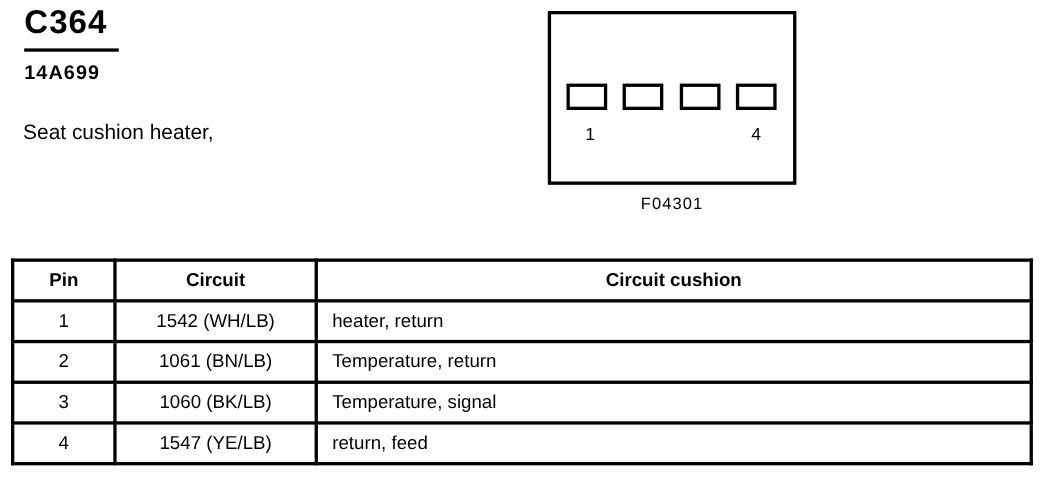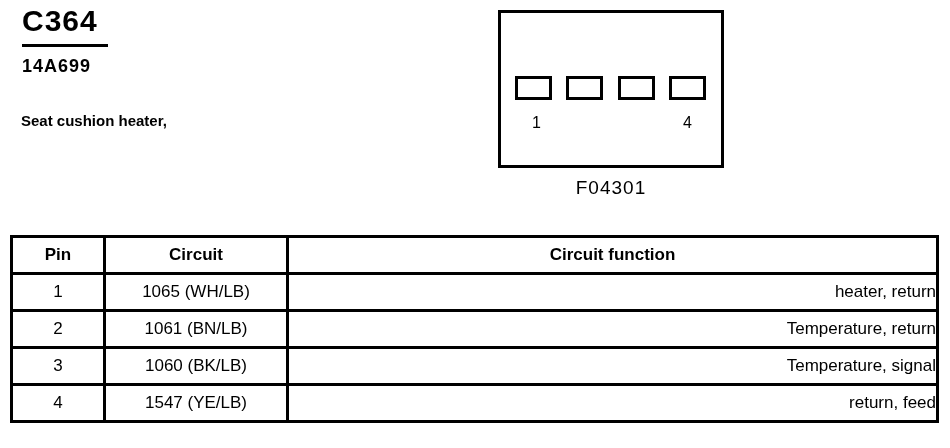"Seat cushion heater," .description { font-size: 15px -> 19px; font-weight: bold -> none }
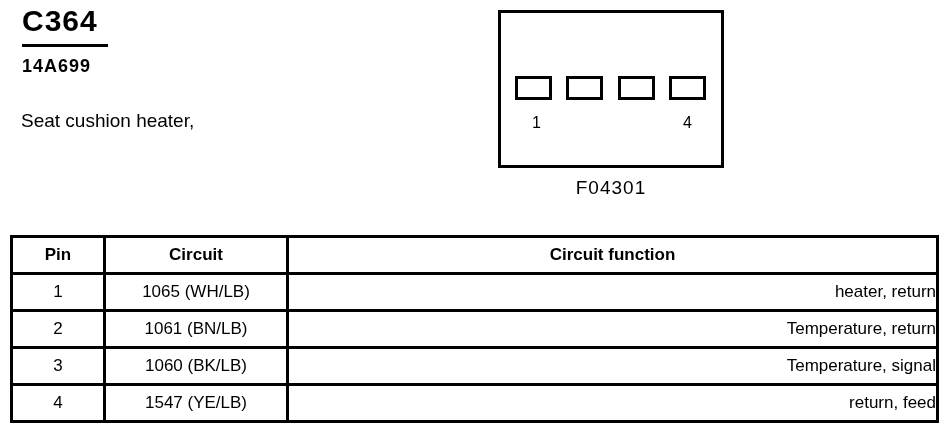"F04301" .figure-code { font-size: 19px -> 15px }
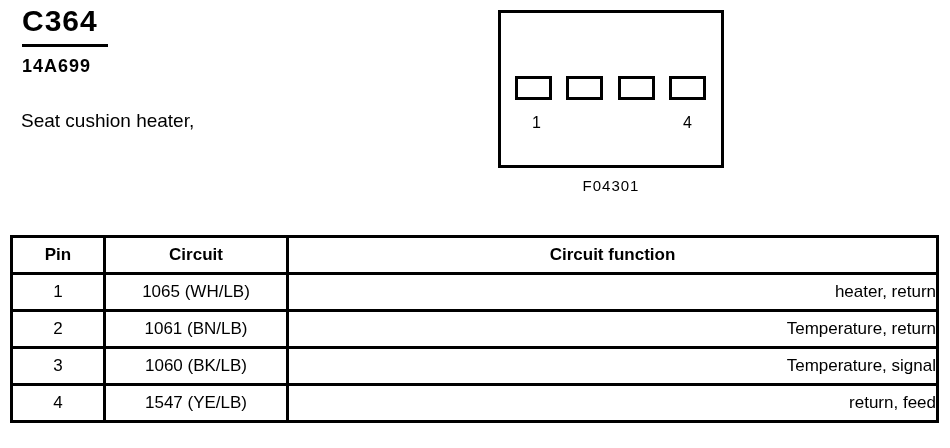"Circuit function" th { text: function -> cushion }
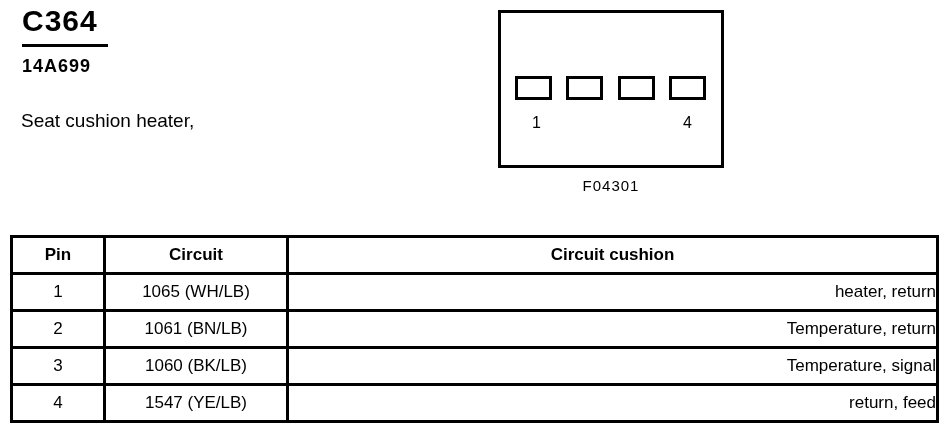"1065 (WH/LB)" td.cell-circuit { text: 1065 -> 1542 }
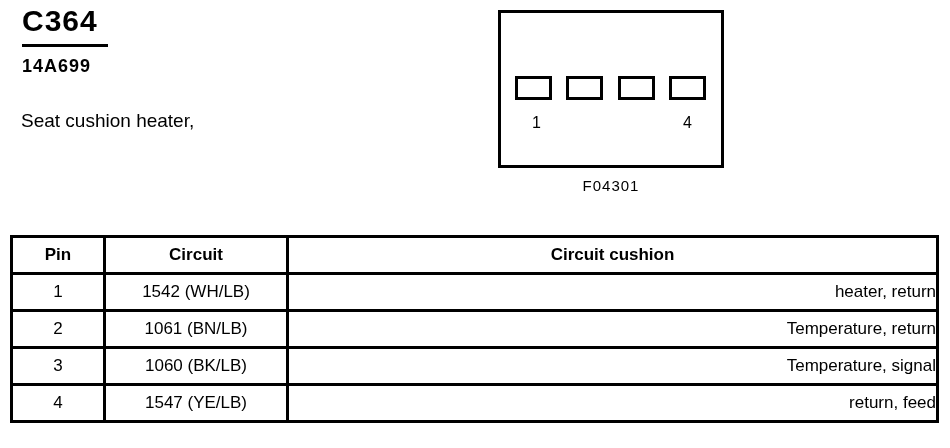"heater, return" .cell-function { text-align: right -> left }
